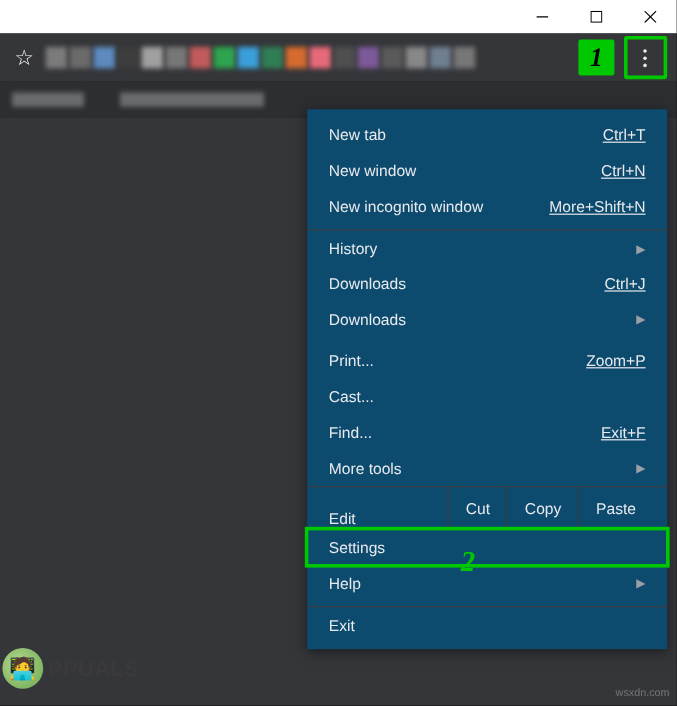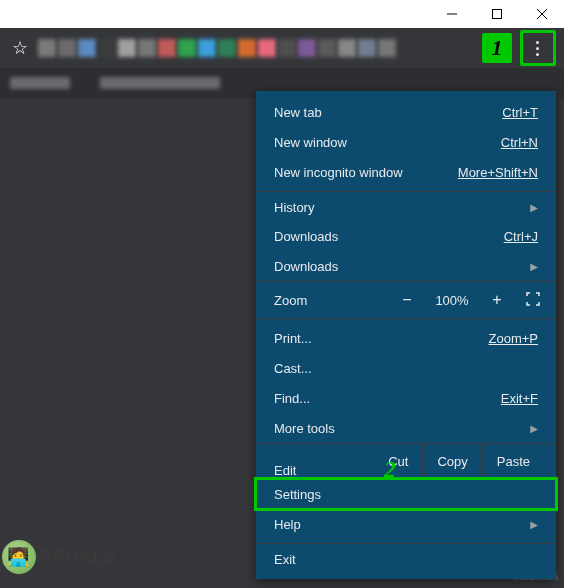"Zoom" div.zoom-row { html: <div> <span>Zoom</span> <span>−</span> <span>100%</span> <span>+</span> <span> <svg> <path></path> </svg> </span> </div> -> none }
